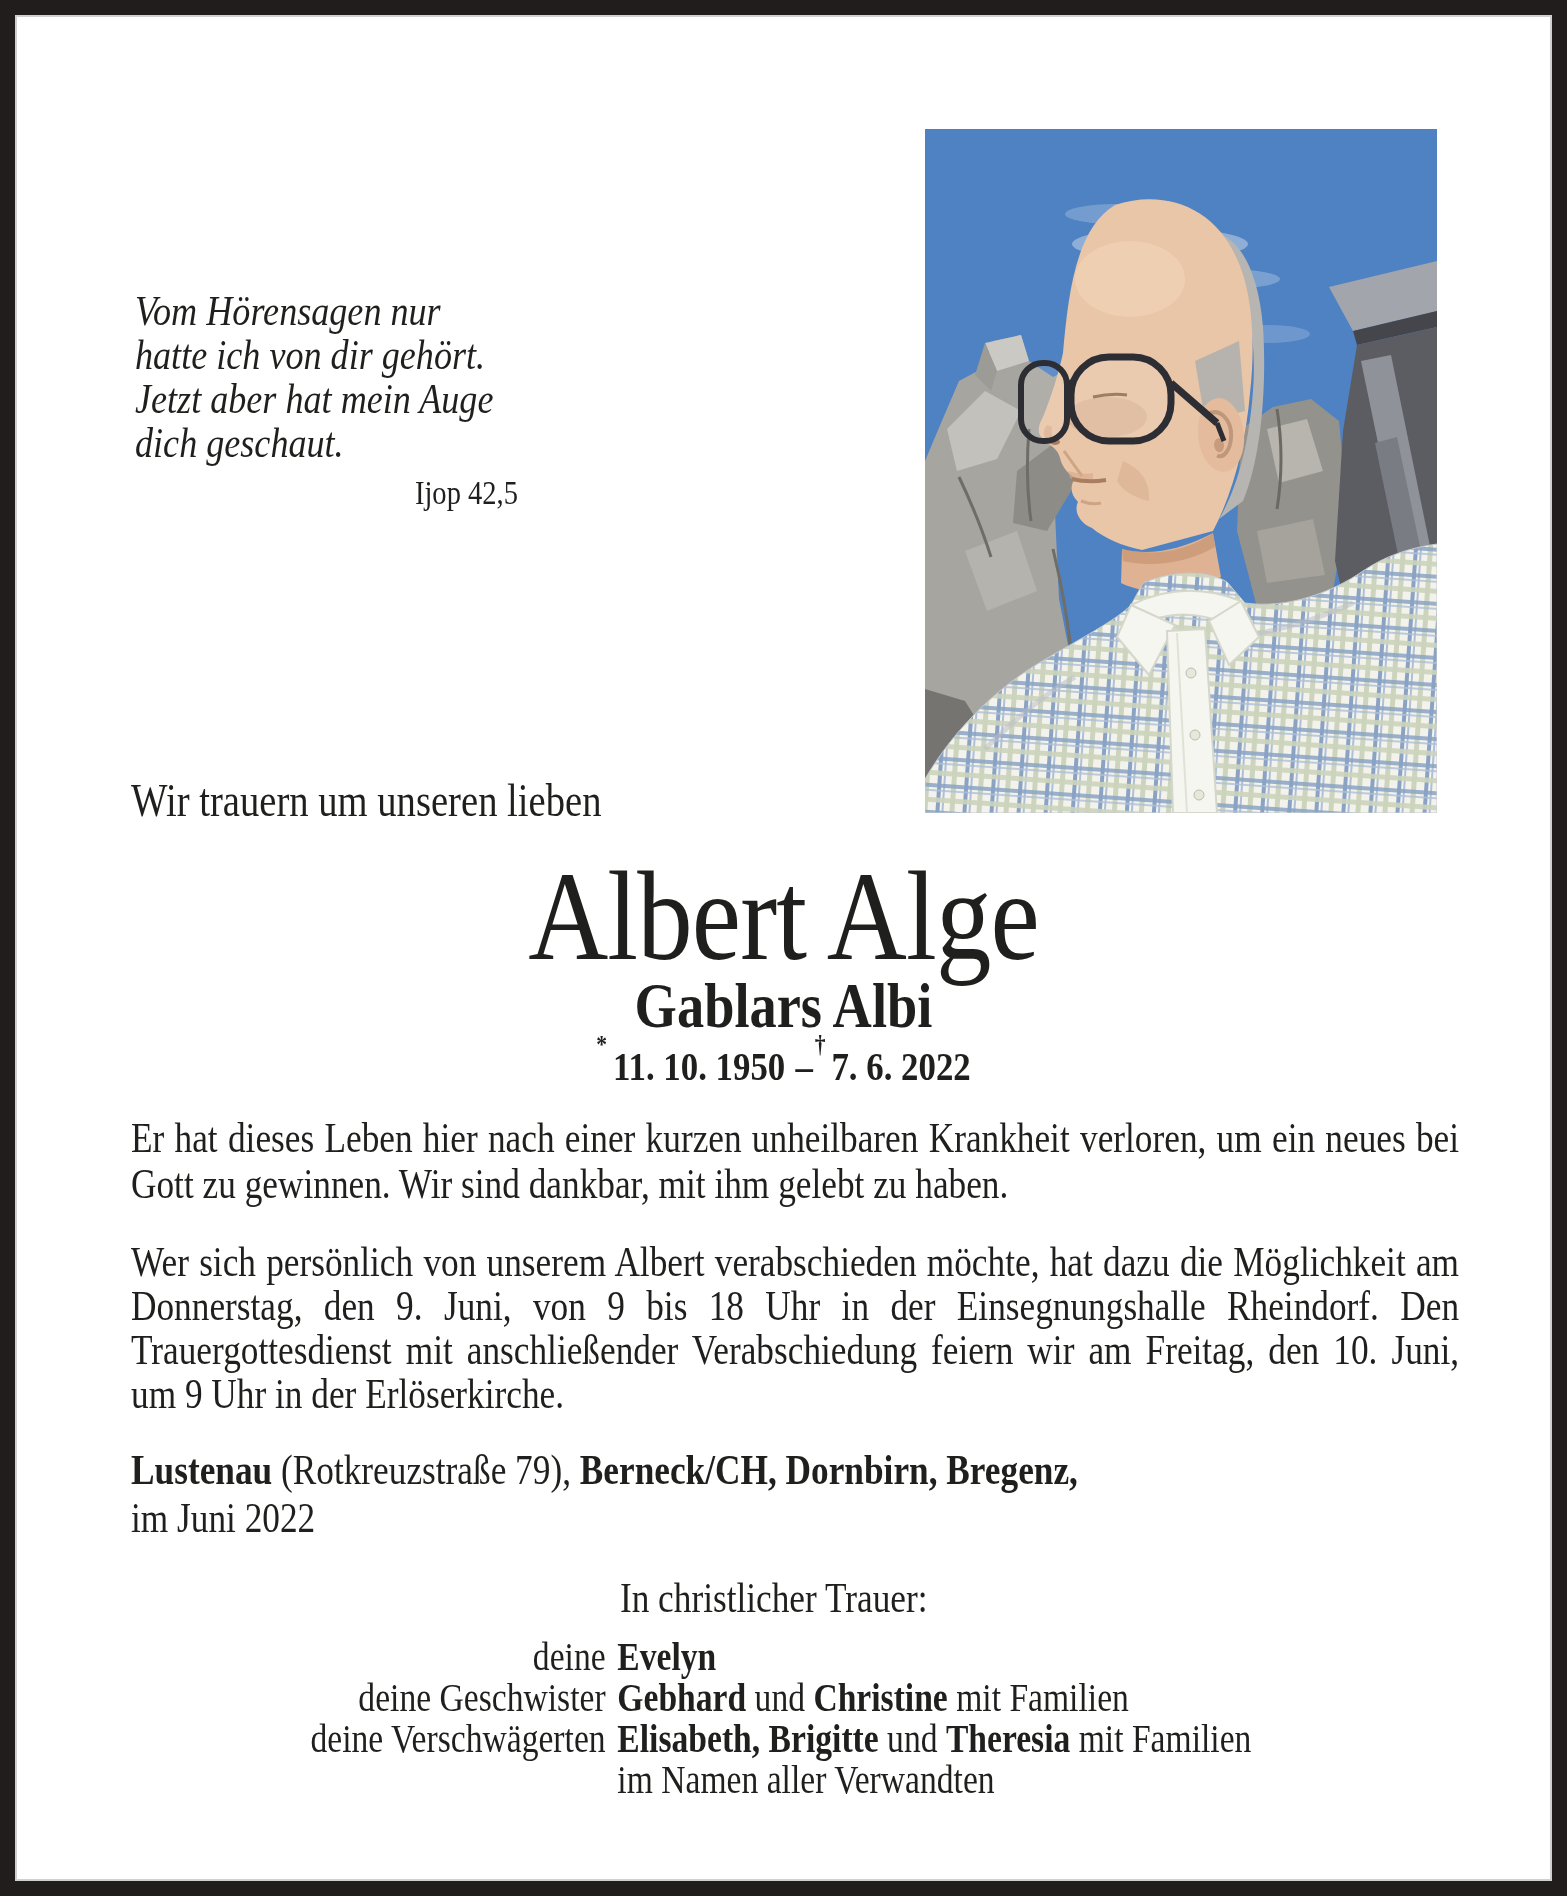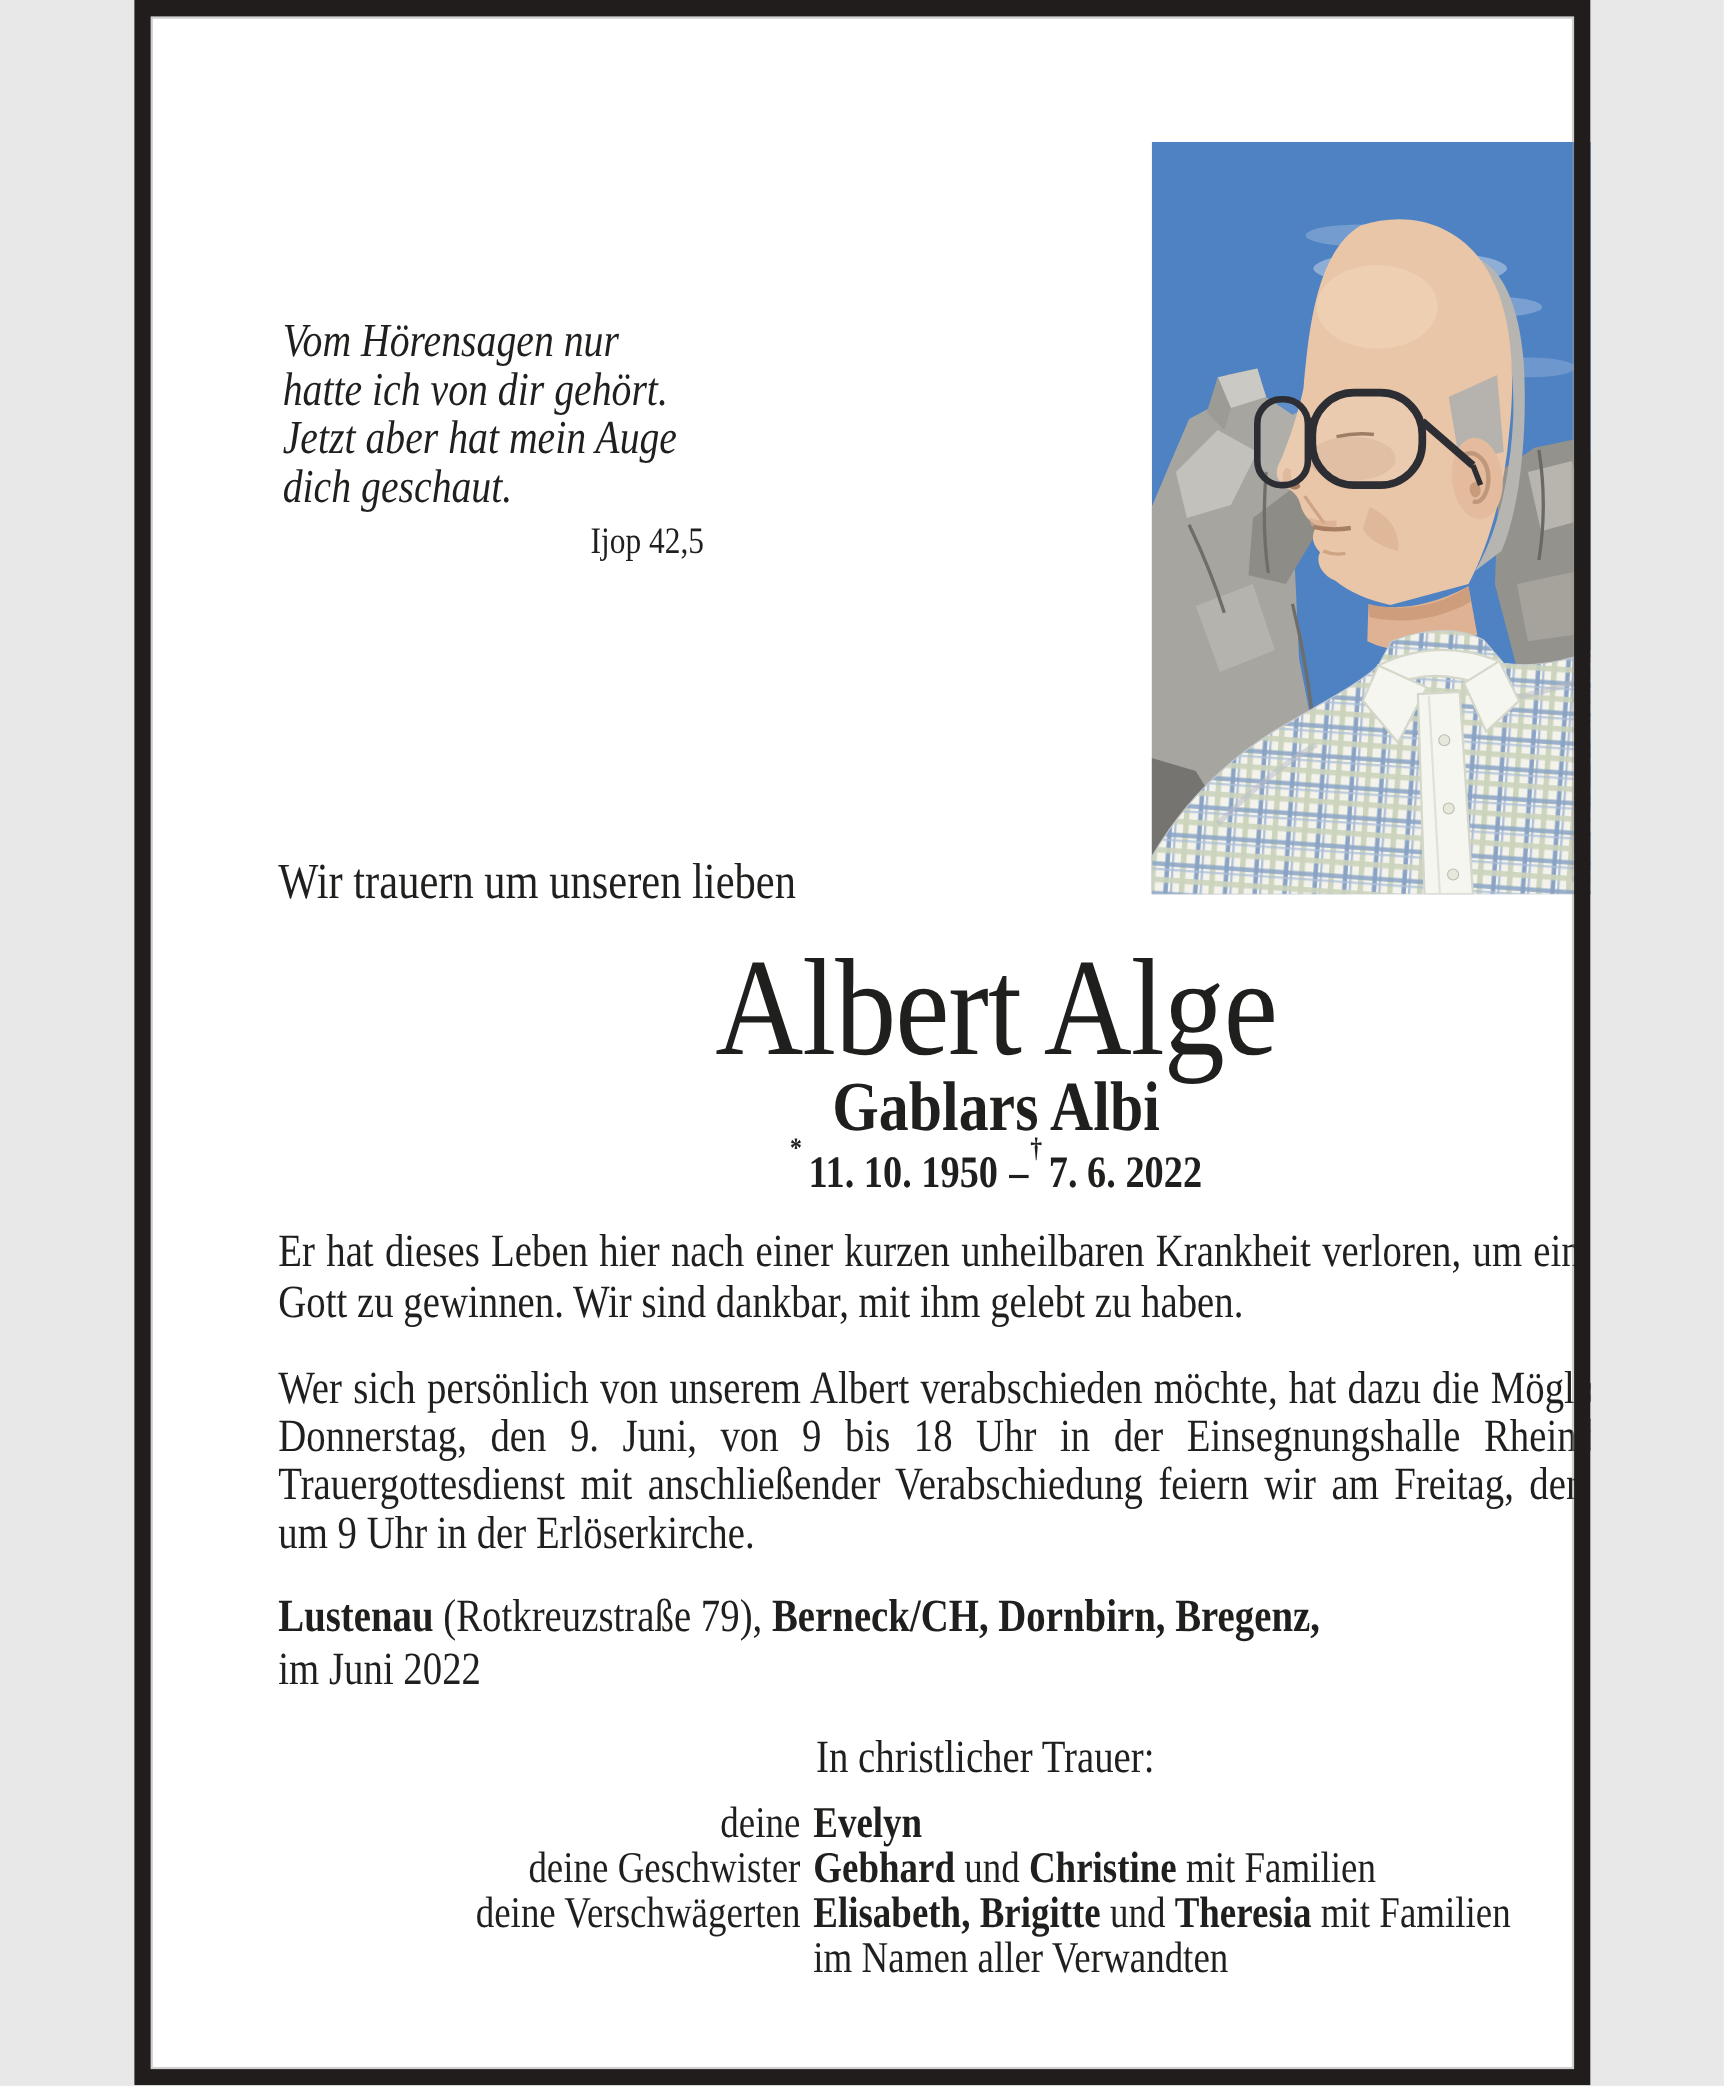"Vom Hörensagen nur" .page { width: 1324px -> 1567px }
